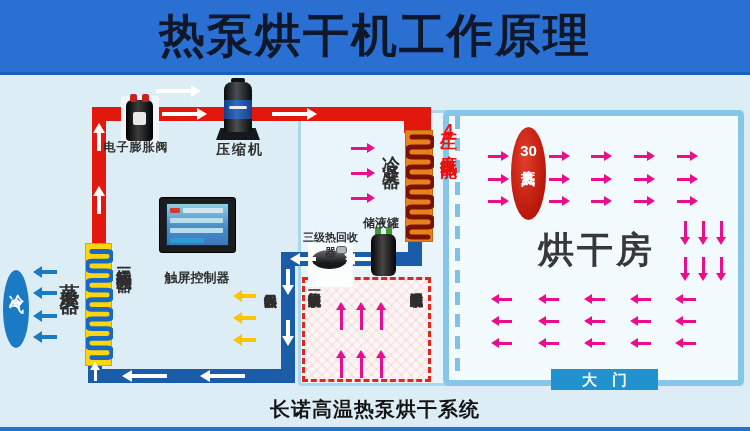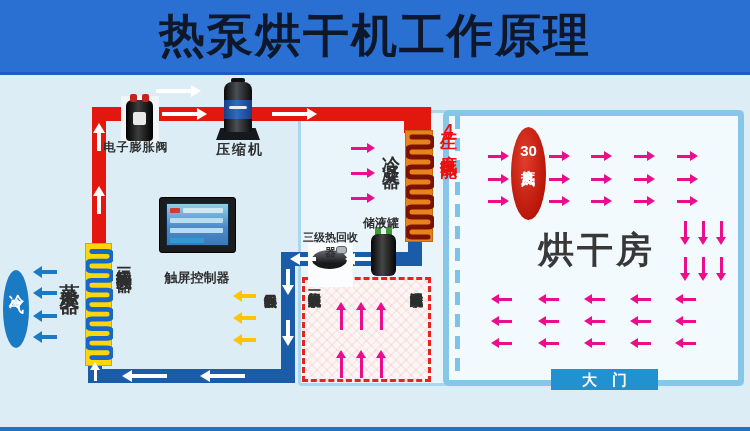"长诺高温热泵烘干系统" div.abs { html: none -> <div>长诺高温热泵烘干系统</div> }
